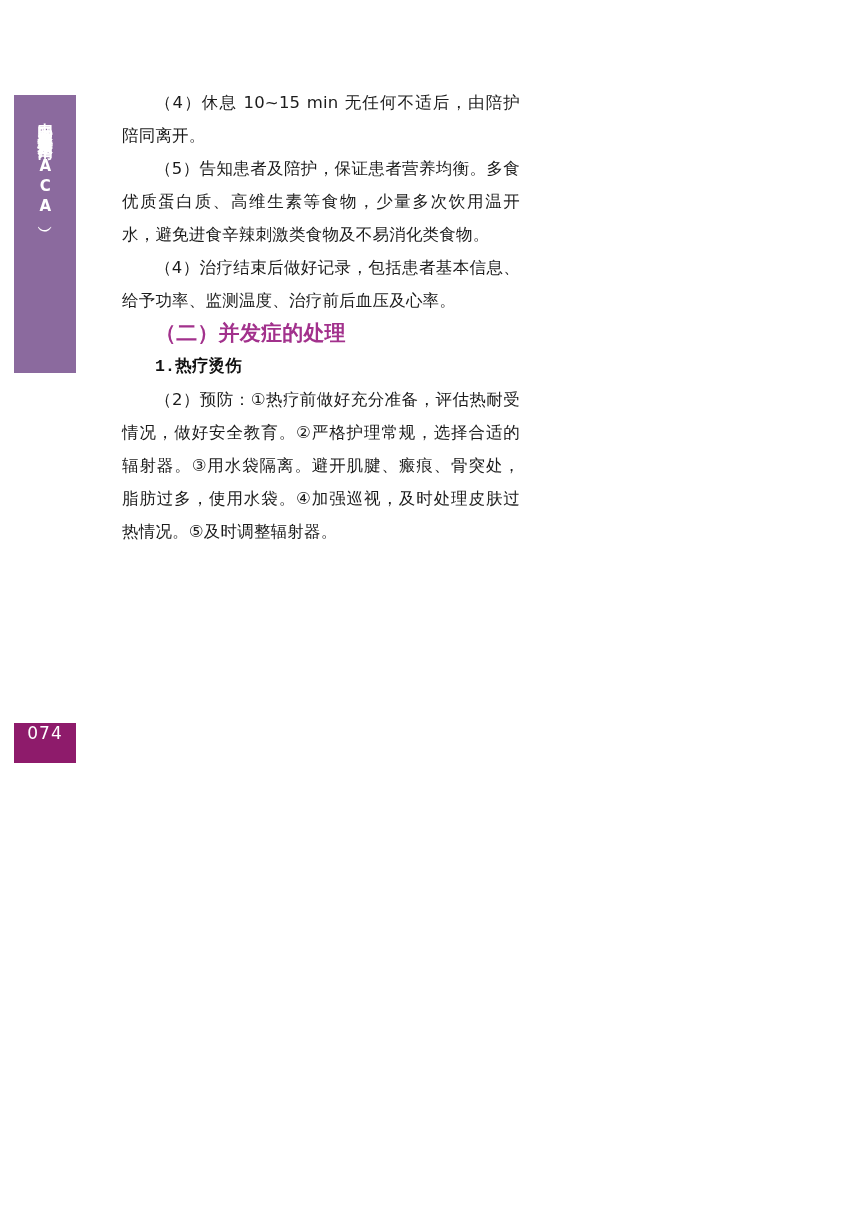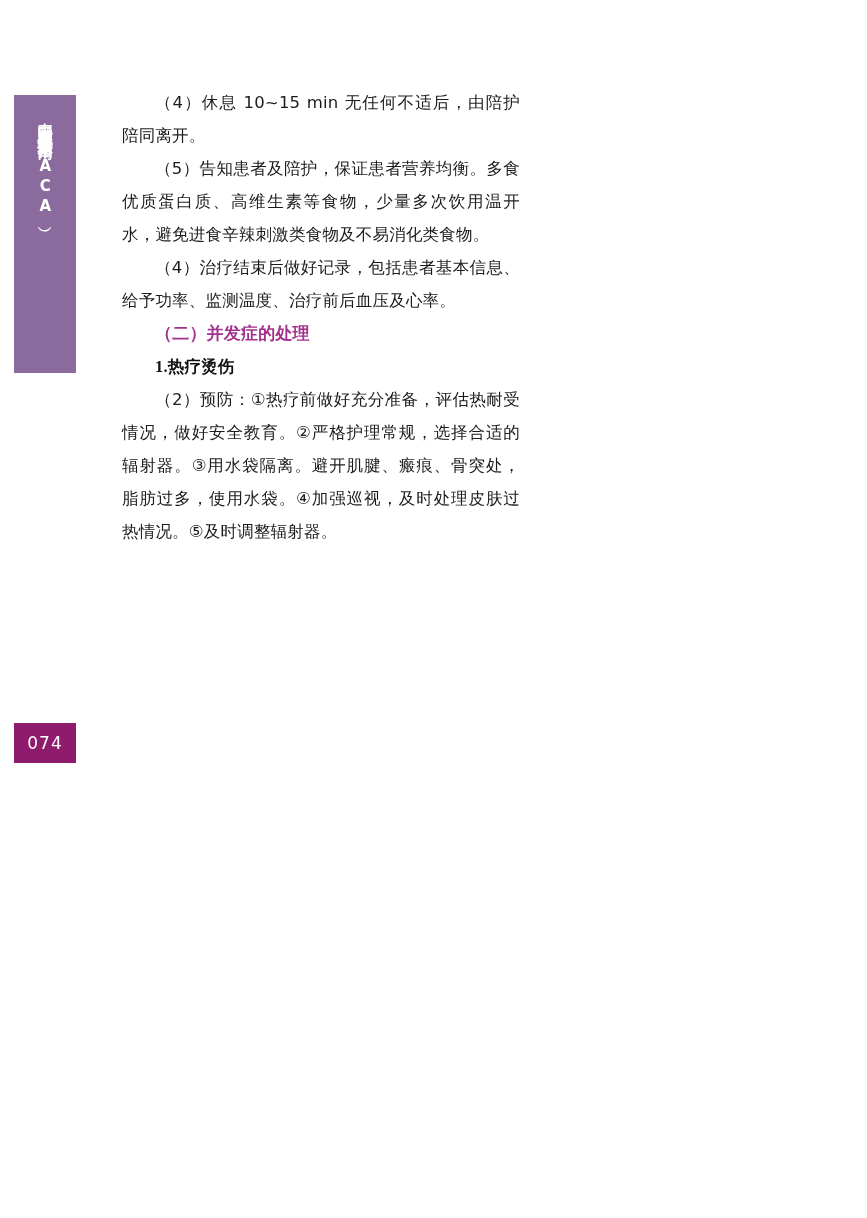"（二）并发症的处理" .heading-purple { font-size: 17px -> 21px }
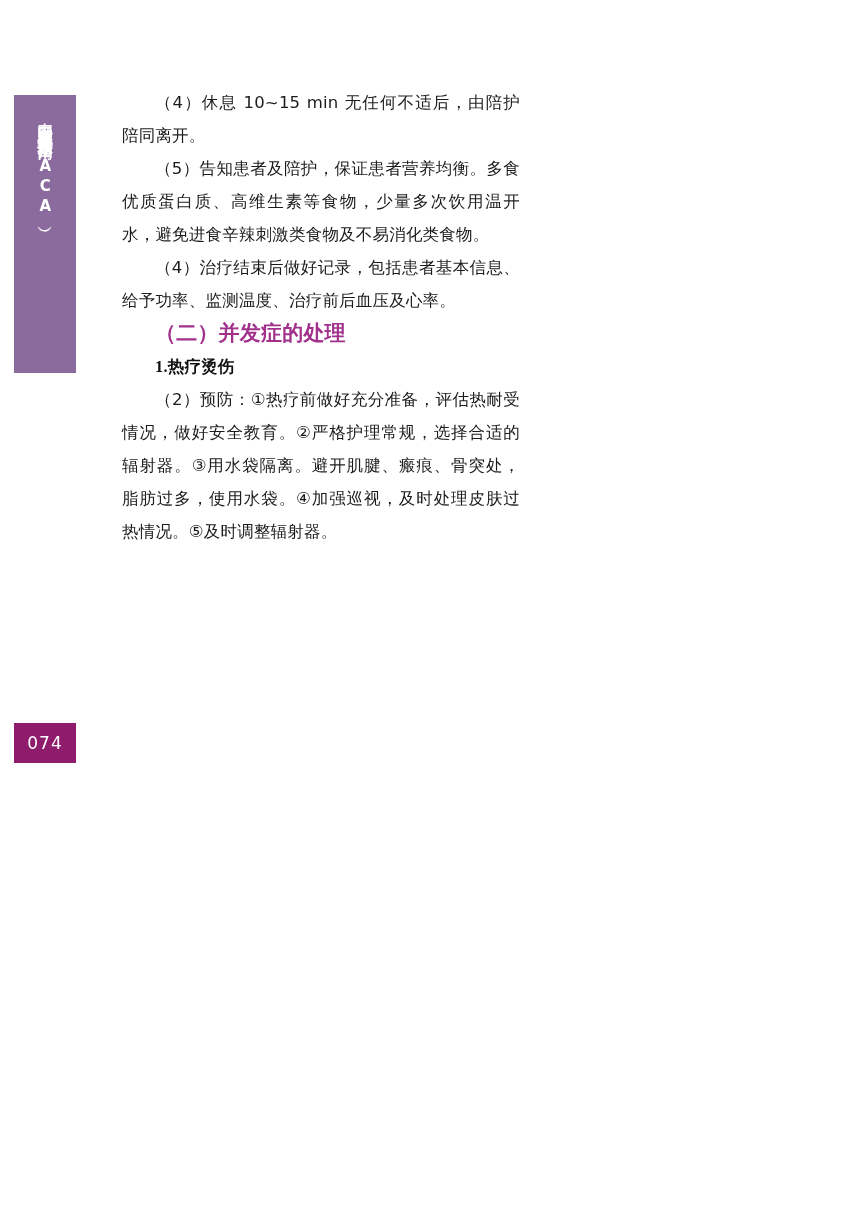"1.热疗烫伤" .heading-sub { font-family: Liberation Serif, serif -> Liberation Mono, monospace }
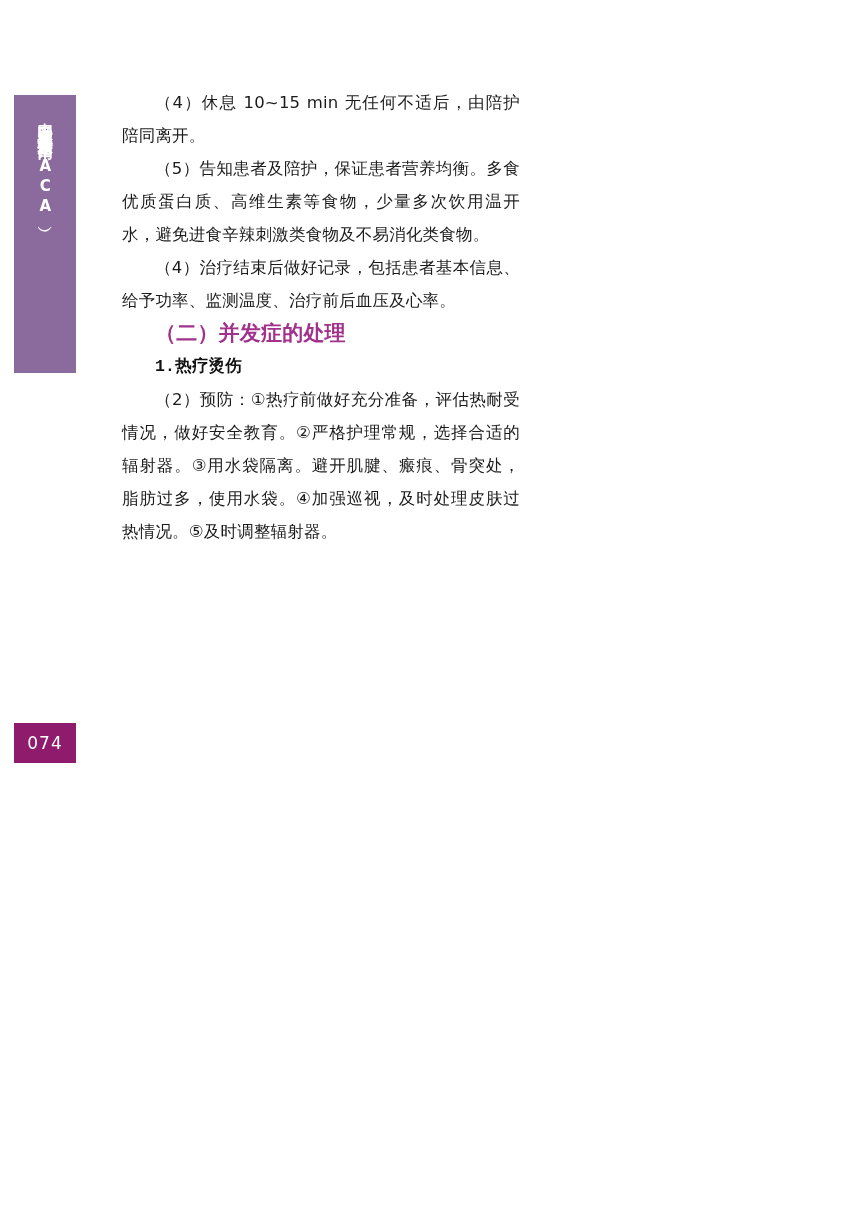"074" .page-num-block { align-items: center -> flex-start }
